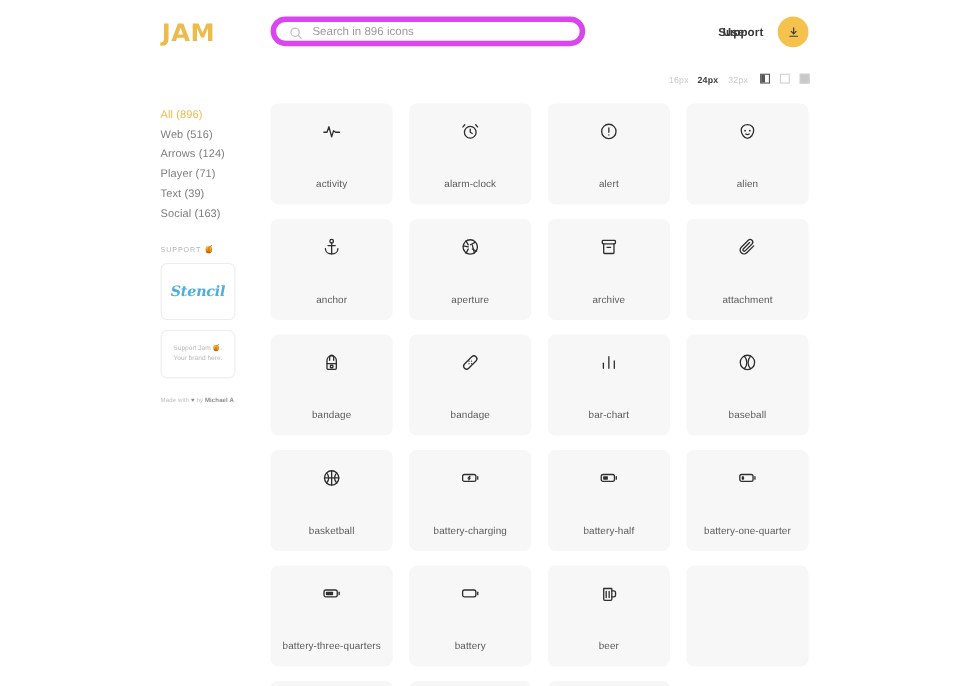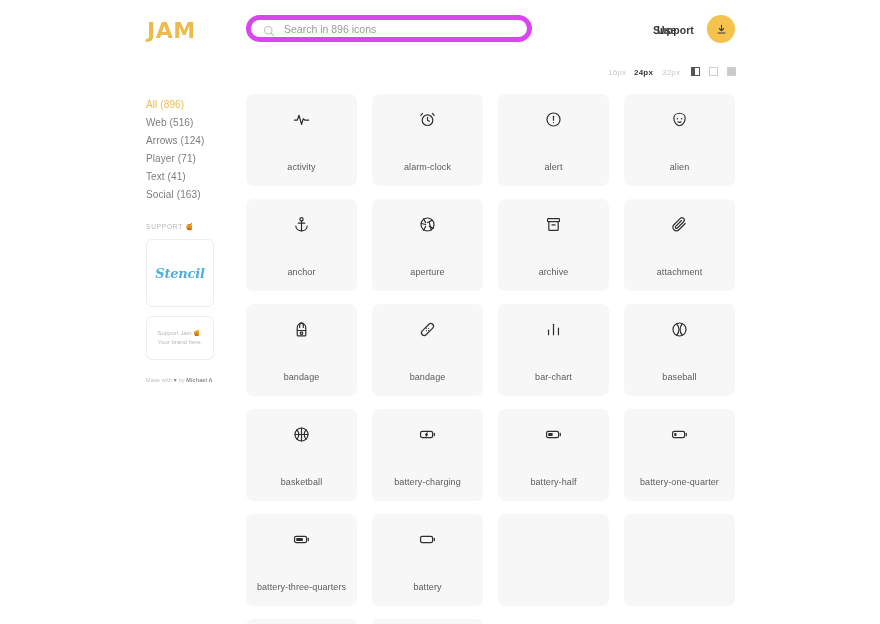"Text (41)" a.cat-item { text: 41 -> 39 }
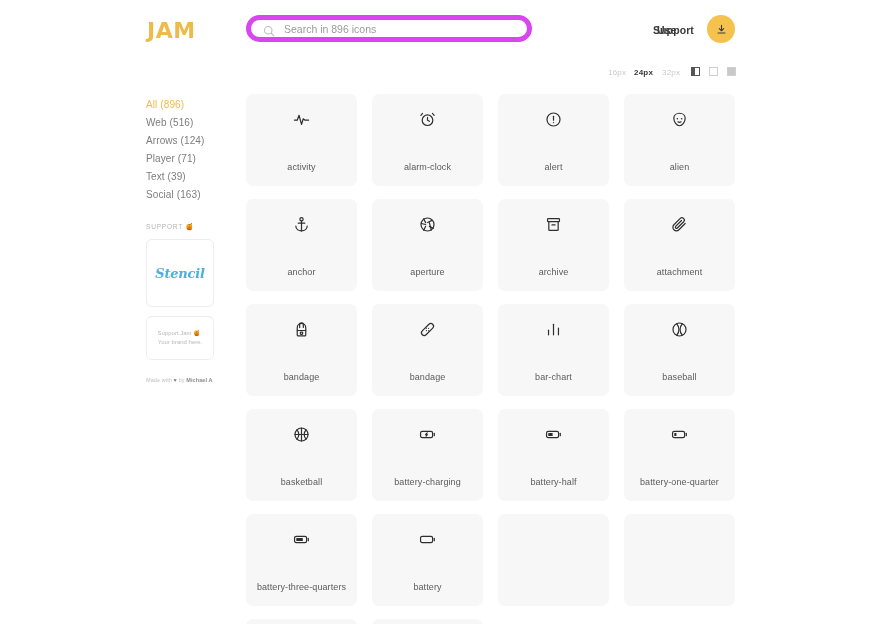"Stencil" .sponsor-card { height: 68px -> 52px }
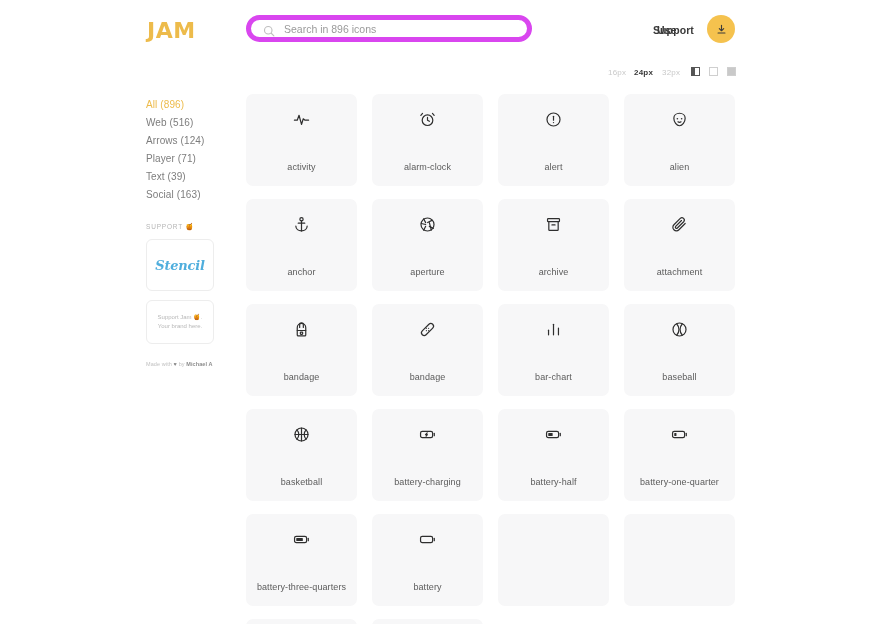"beer" div.icon-card { html: none -> <div> <span> <svg> <path></path> <path></path> <line></line> <line></line> </svg> </span> <span>beer</span> </div> }
